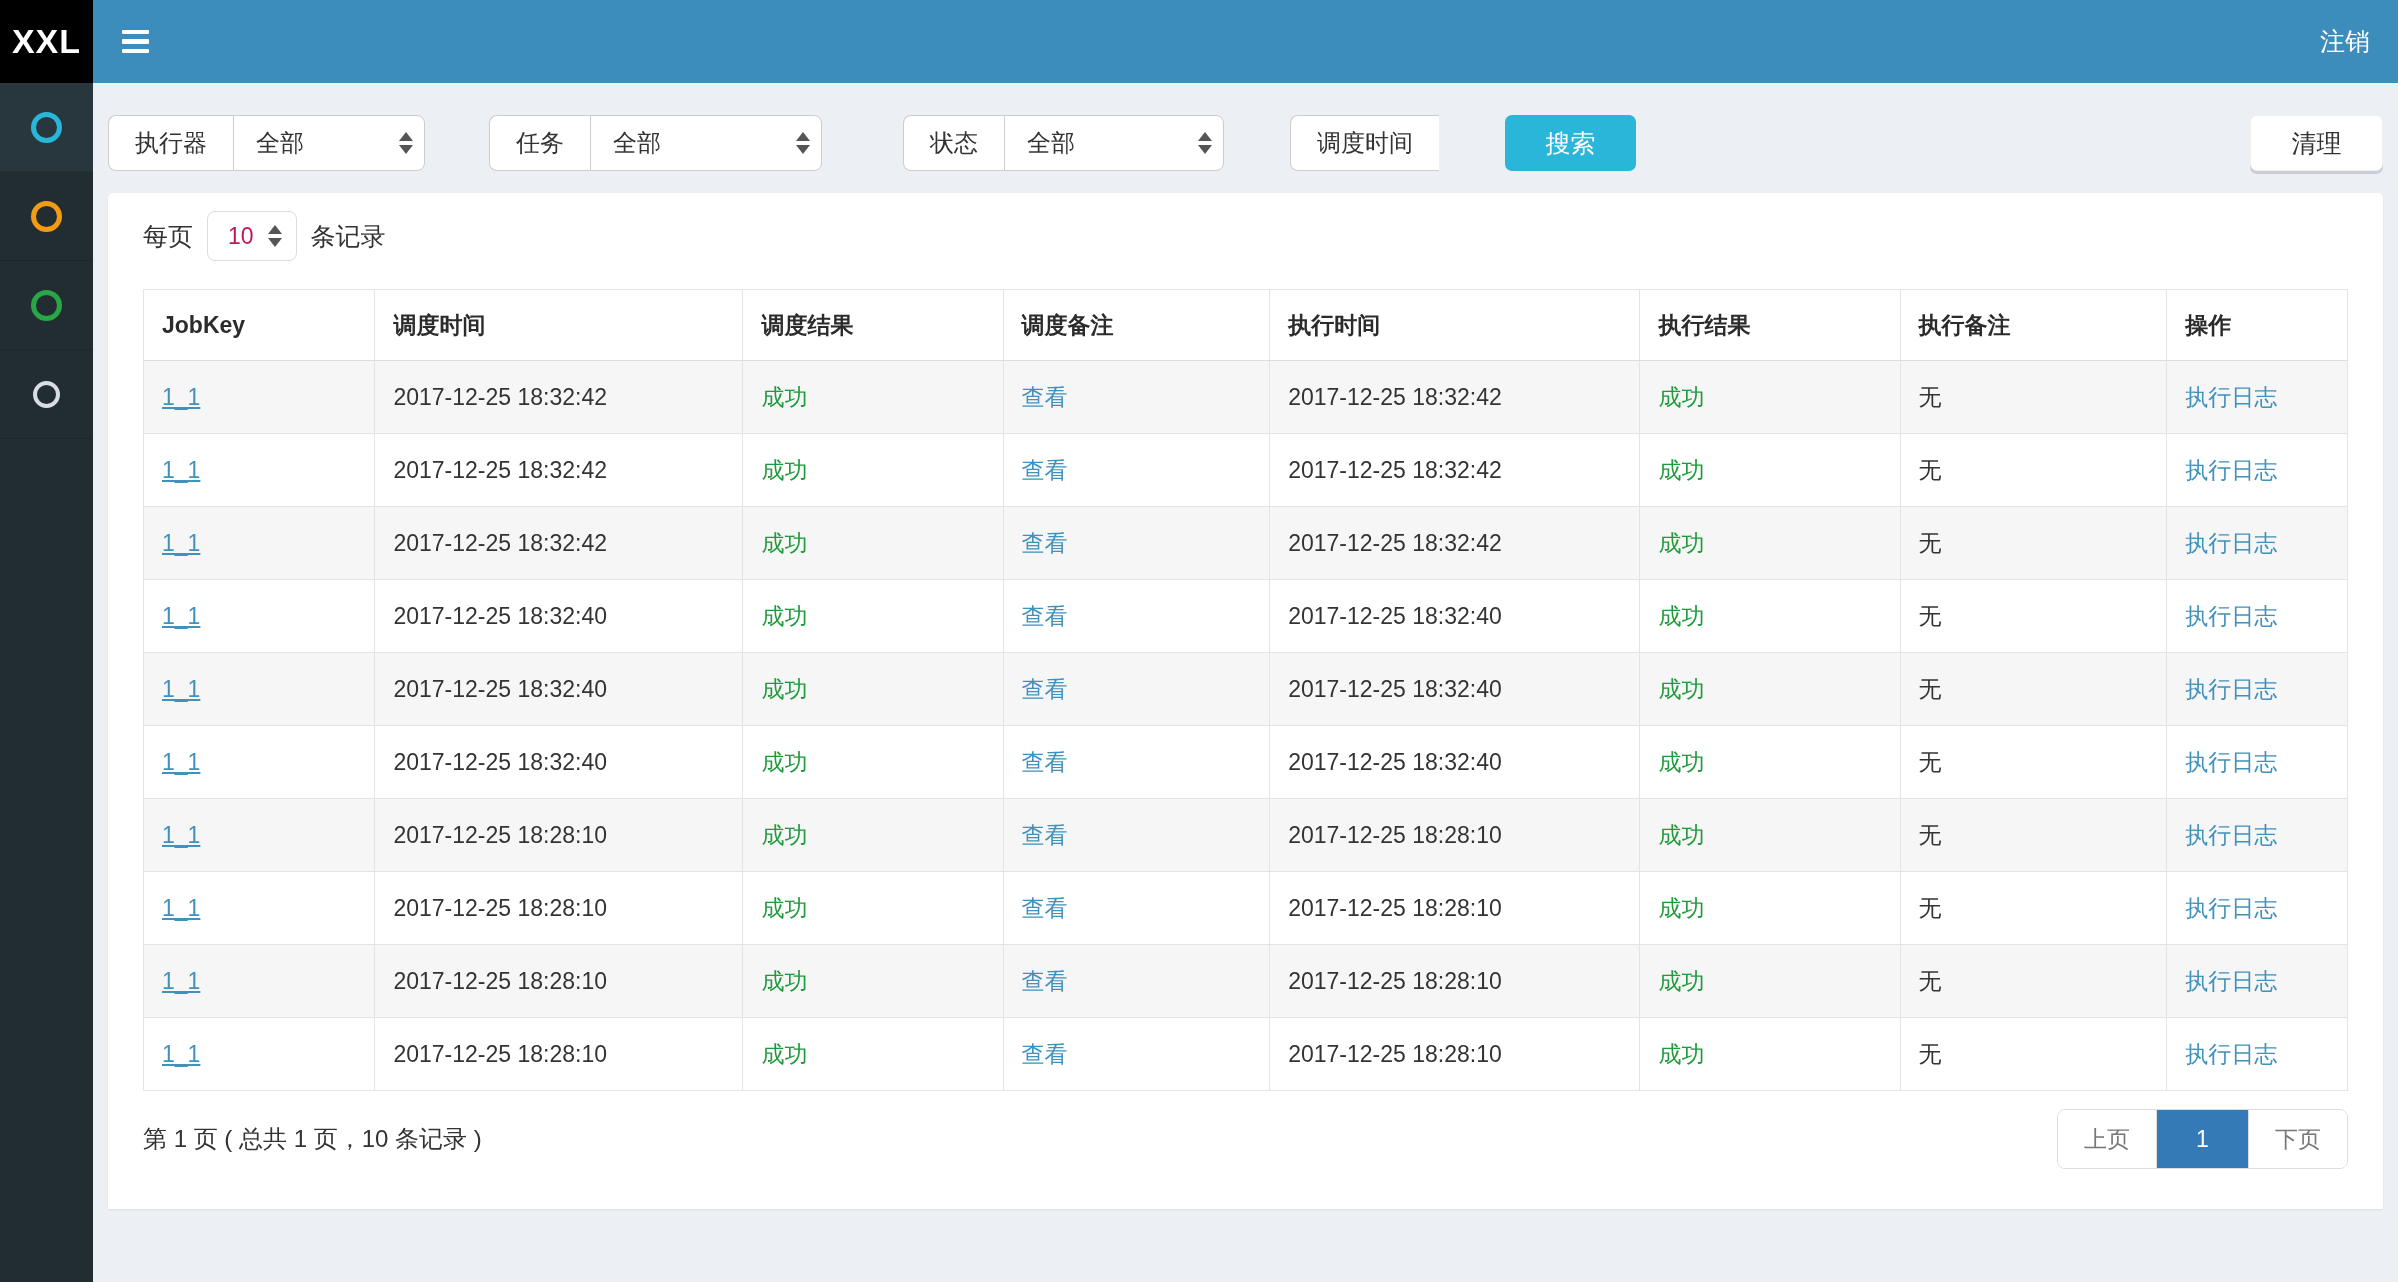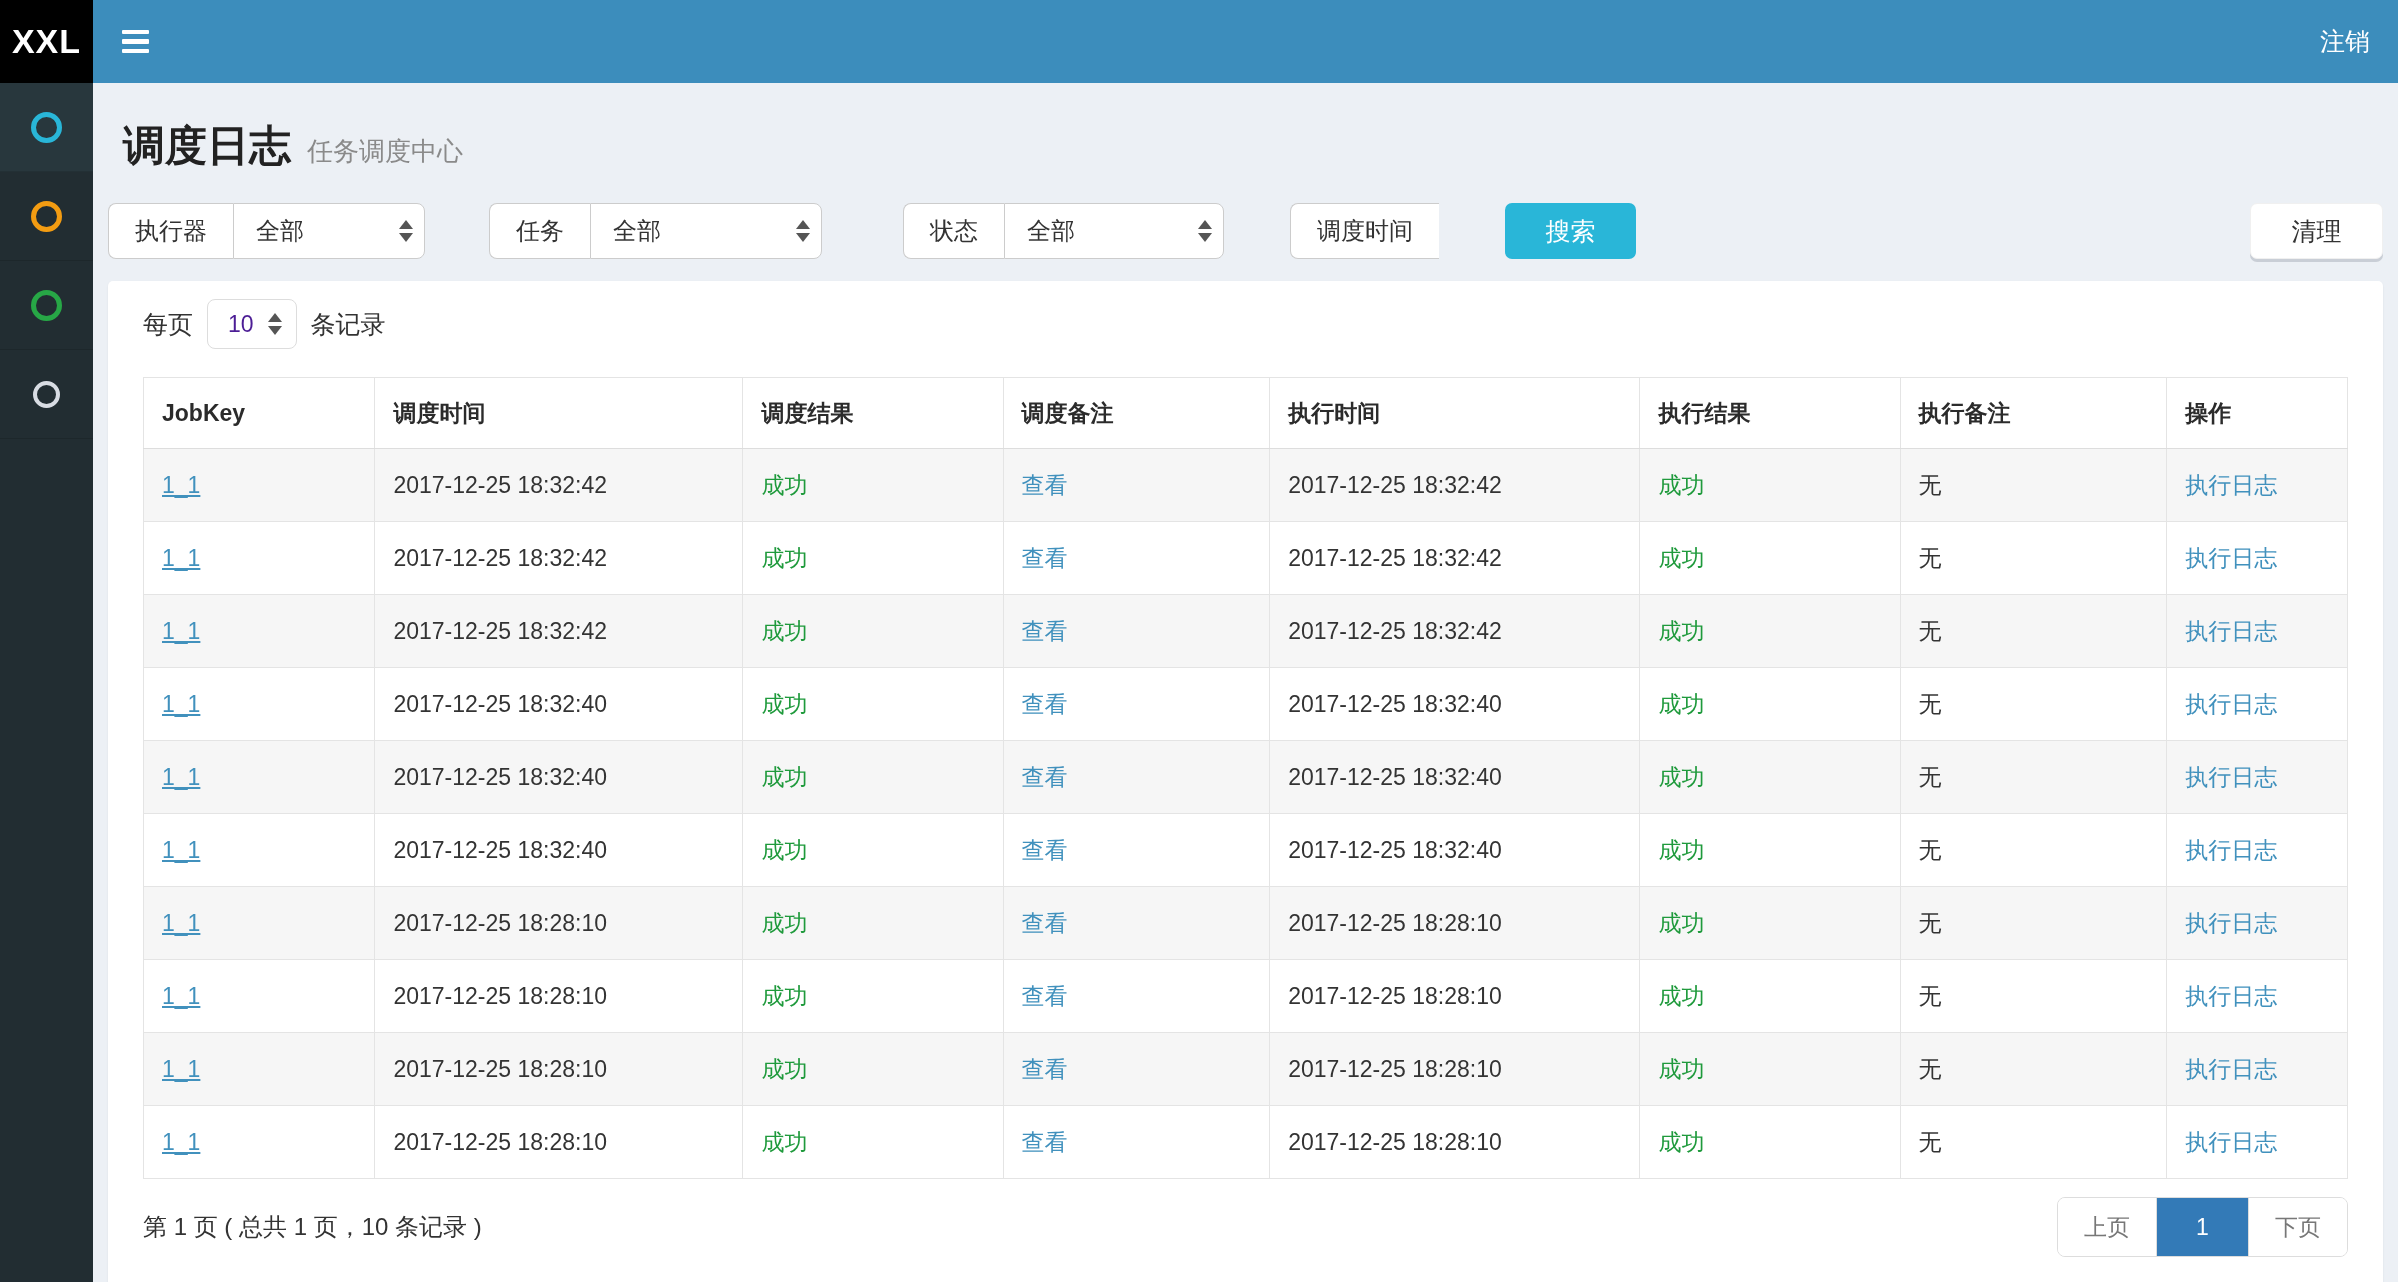"调度日志" div.page-header { html: <div> <span>调度日志</span> <span>任务调度中心</span> </div> -> none }
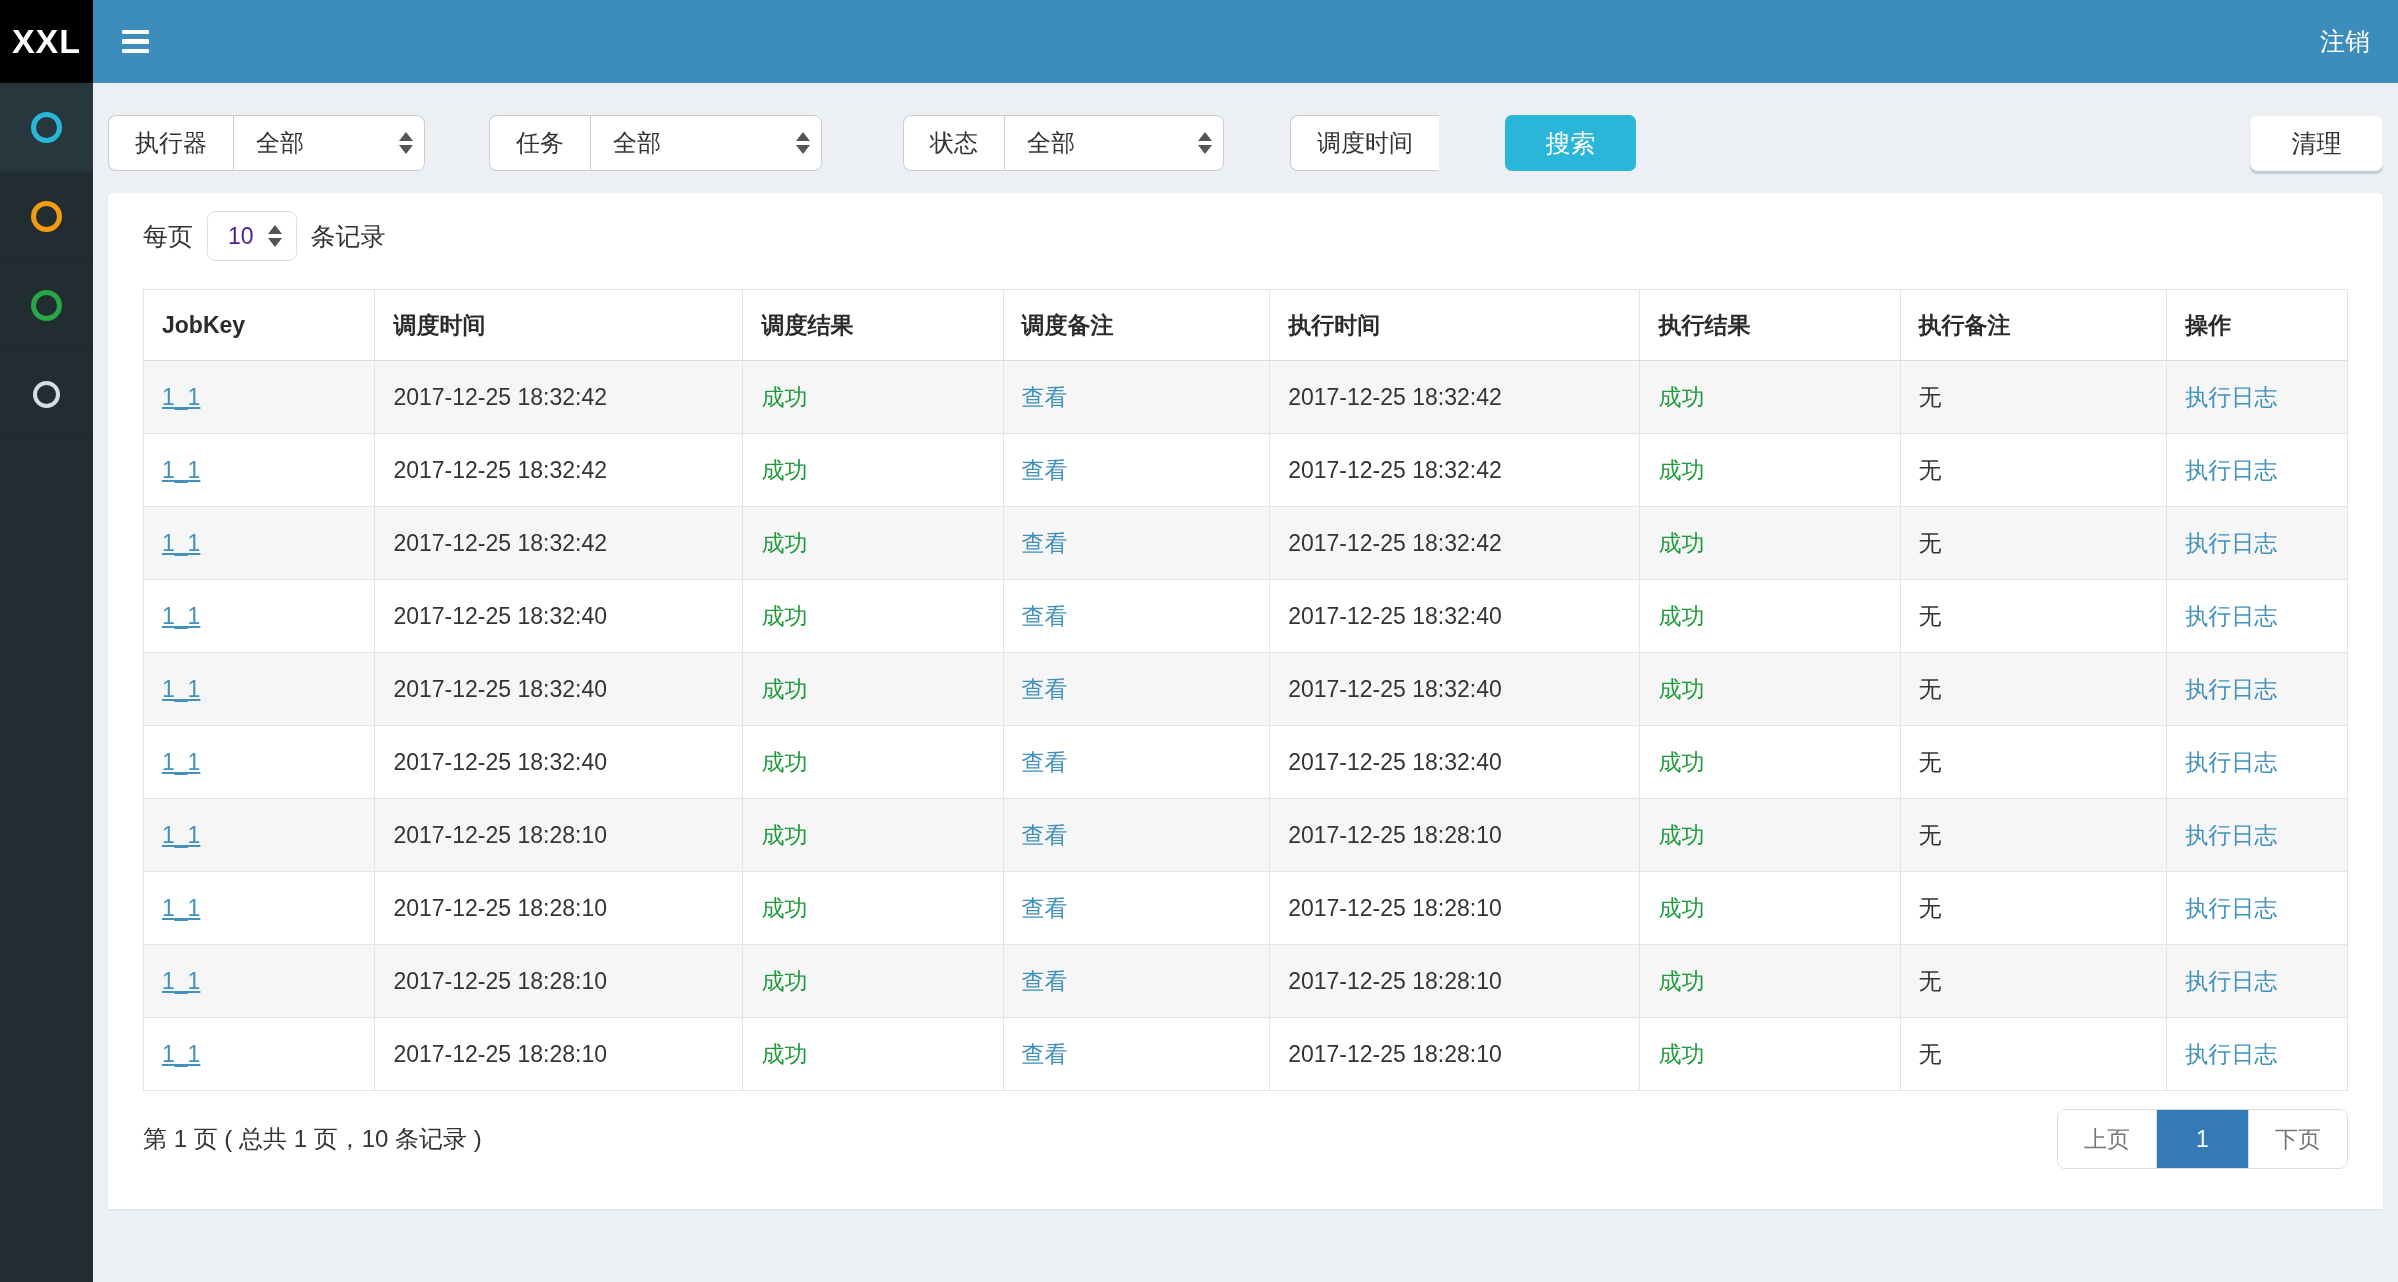"10" .len-select { color: #4c1d95 -> #be185d }
